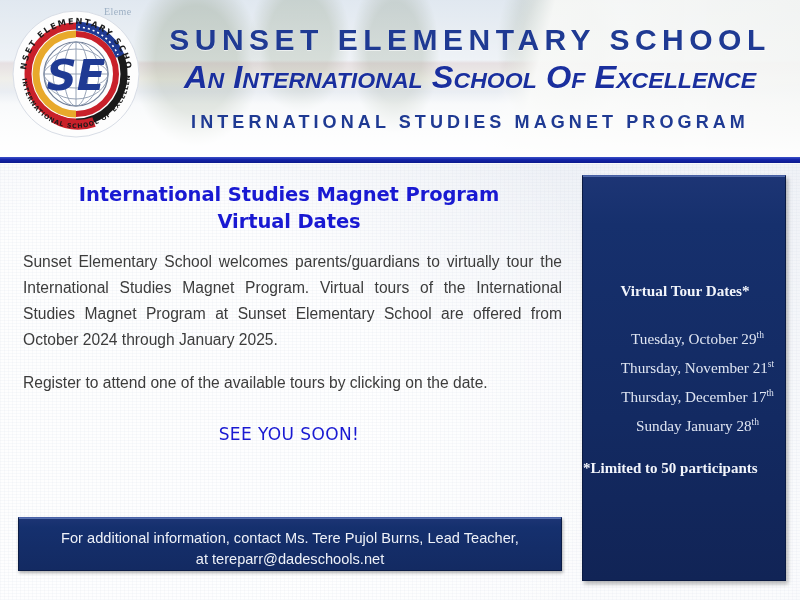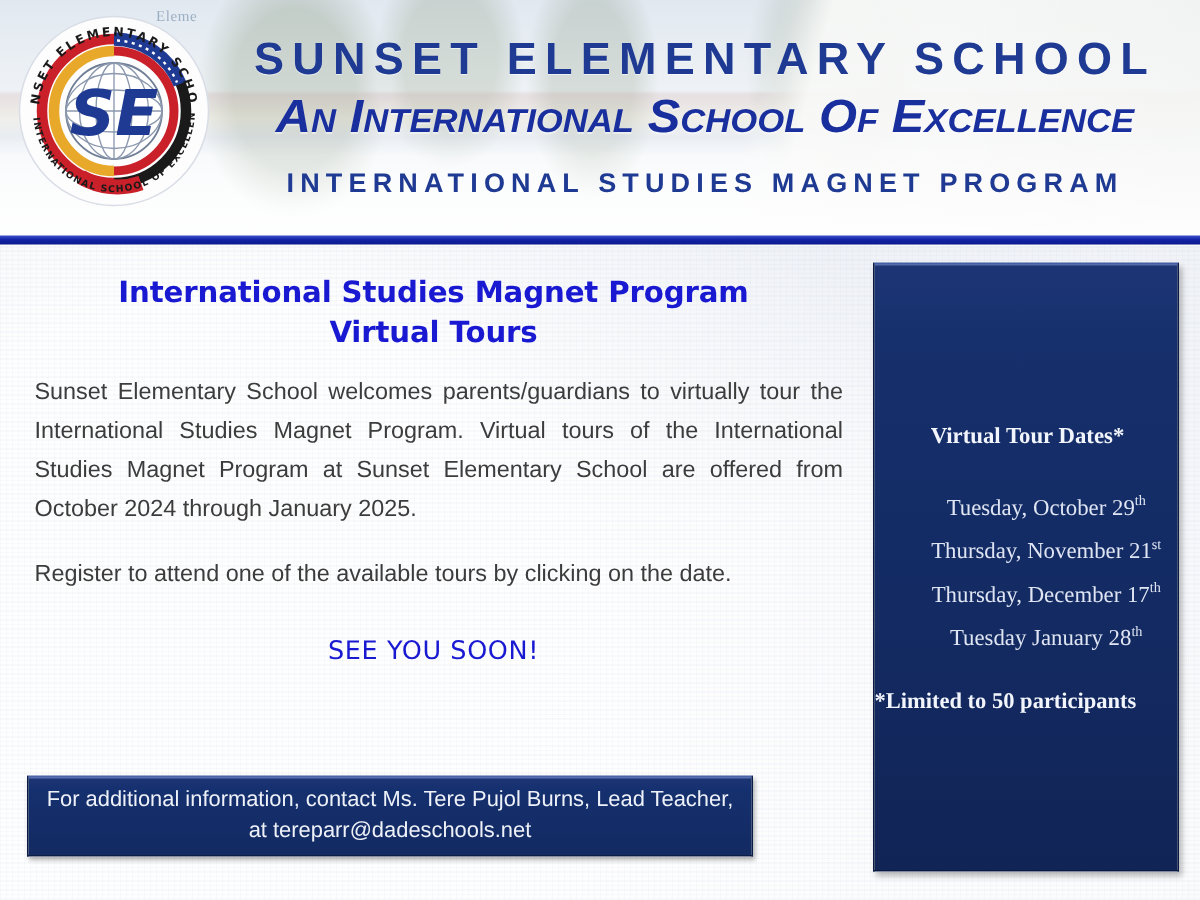"Virtual Tours" div { text: Tours -> Dates }
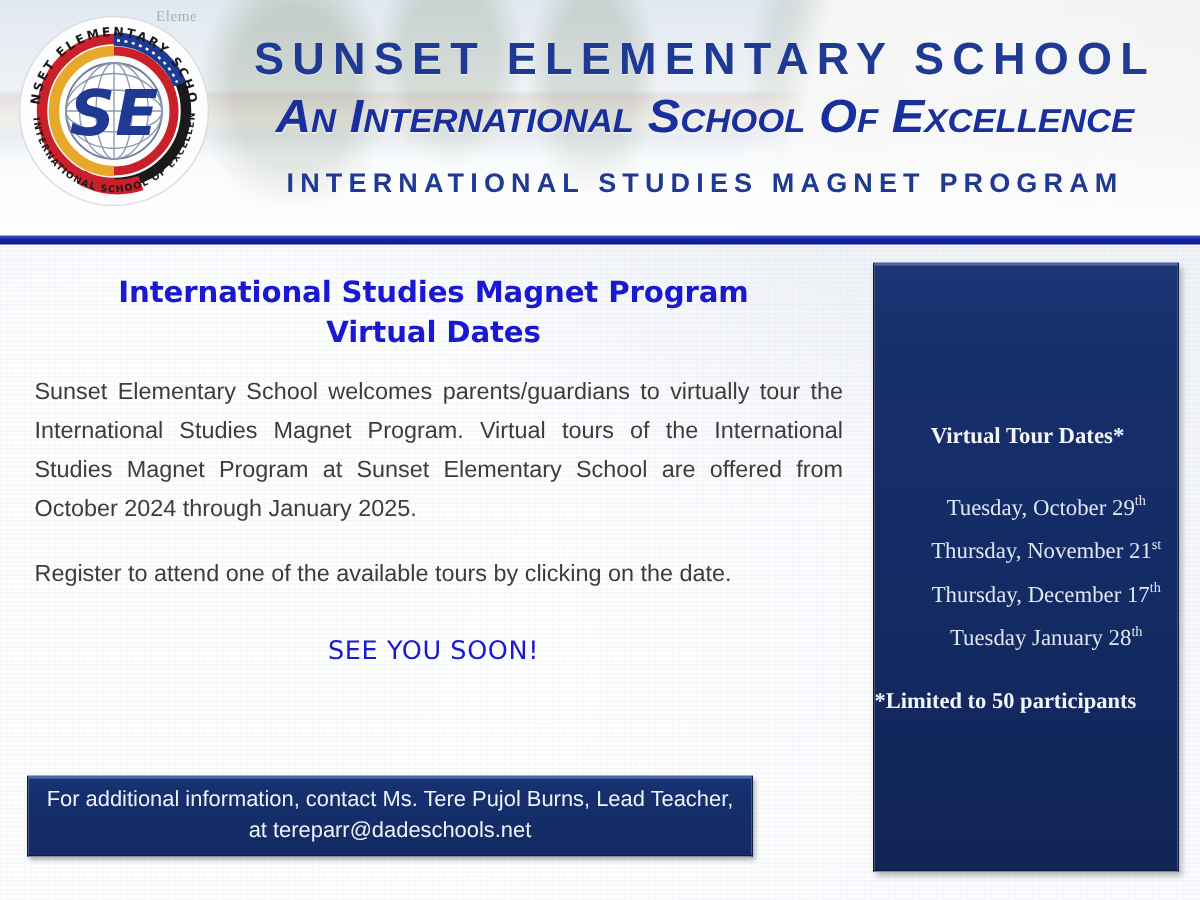"Tuesday January 28" span { text: Tuesday -> Sunday }
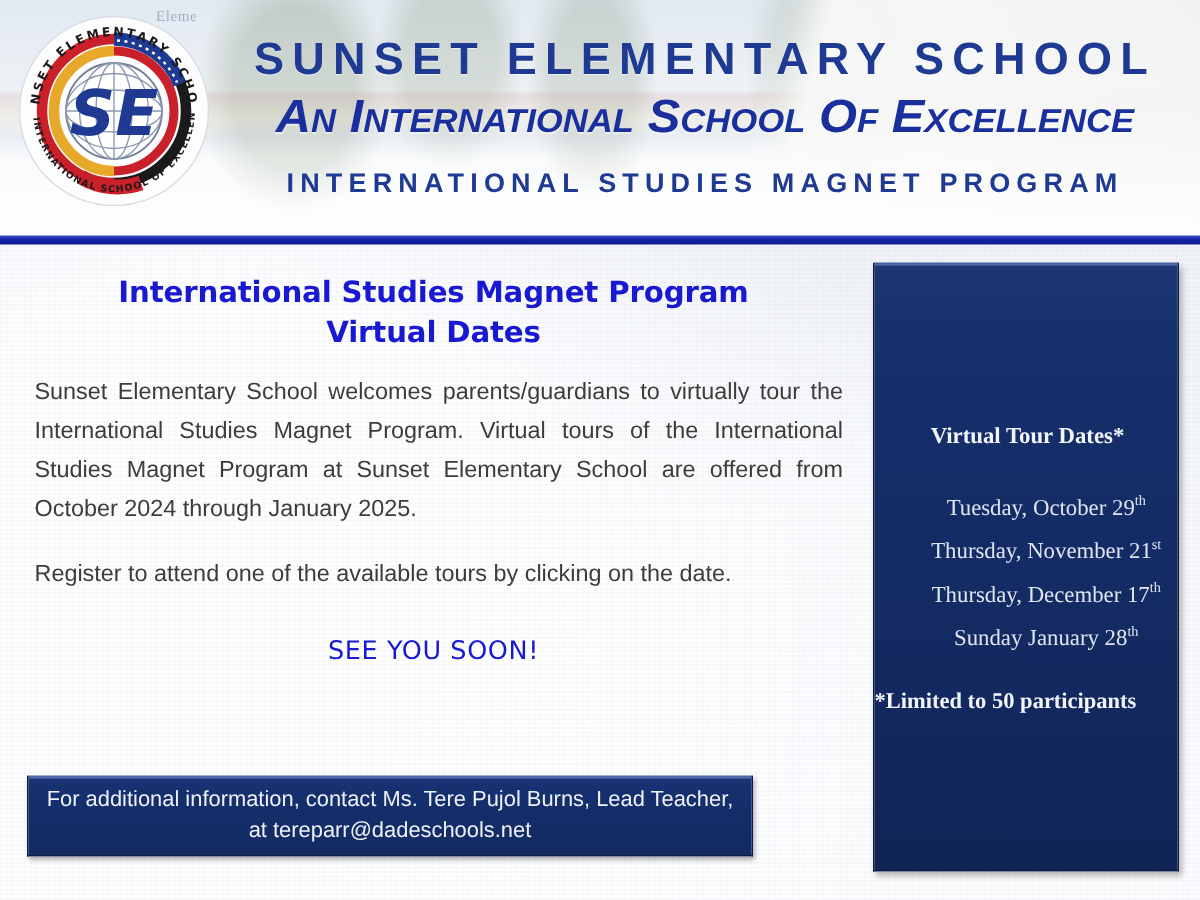"For additional information, contact Ms." .contact-box { align-items: center -> flex-end; width: 484px -> 544px }
